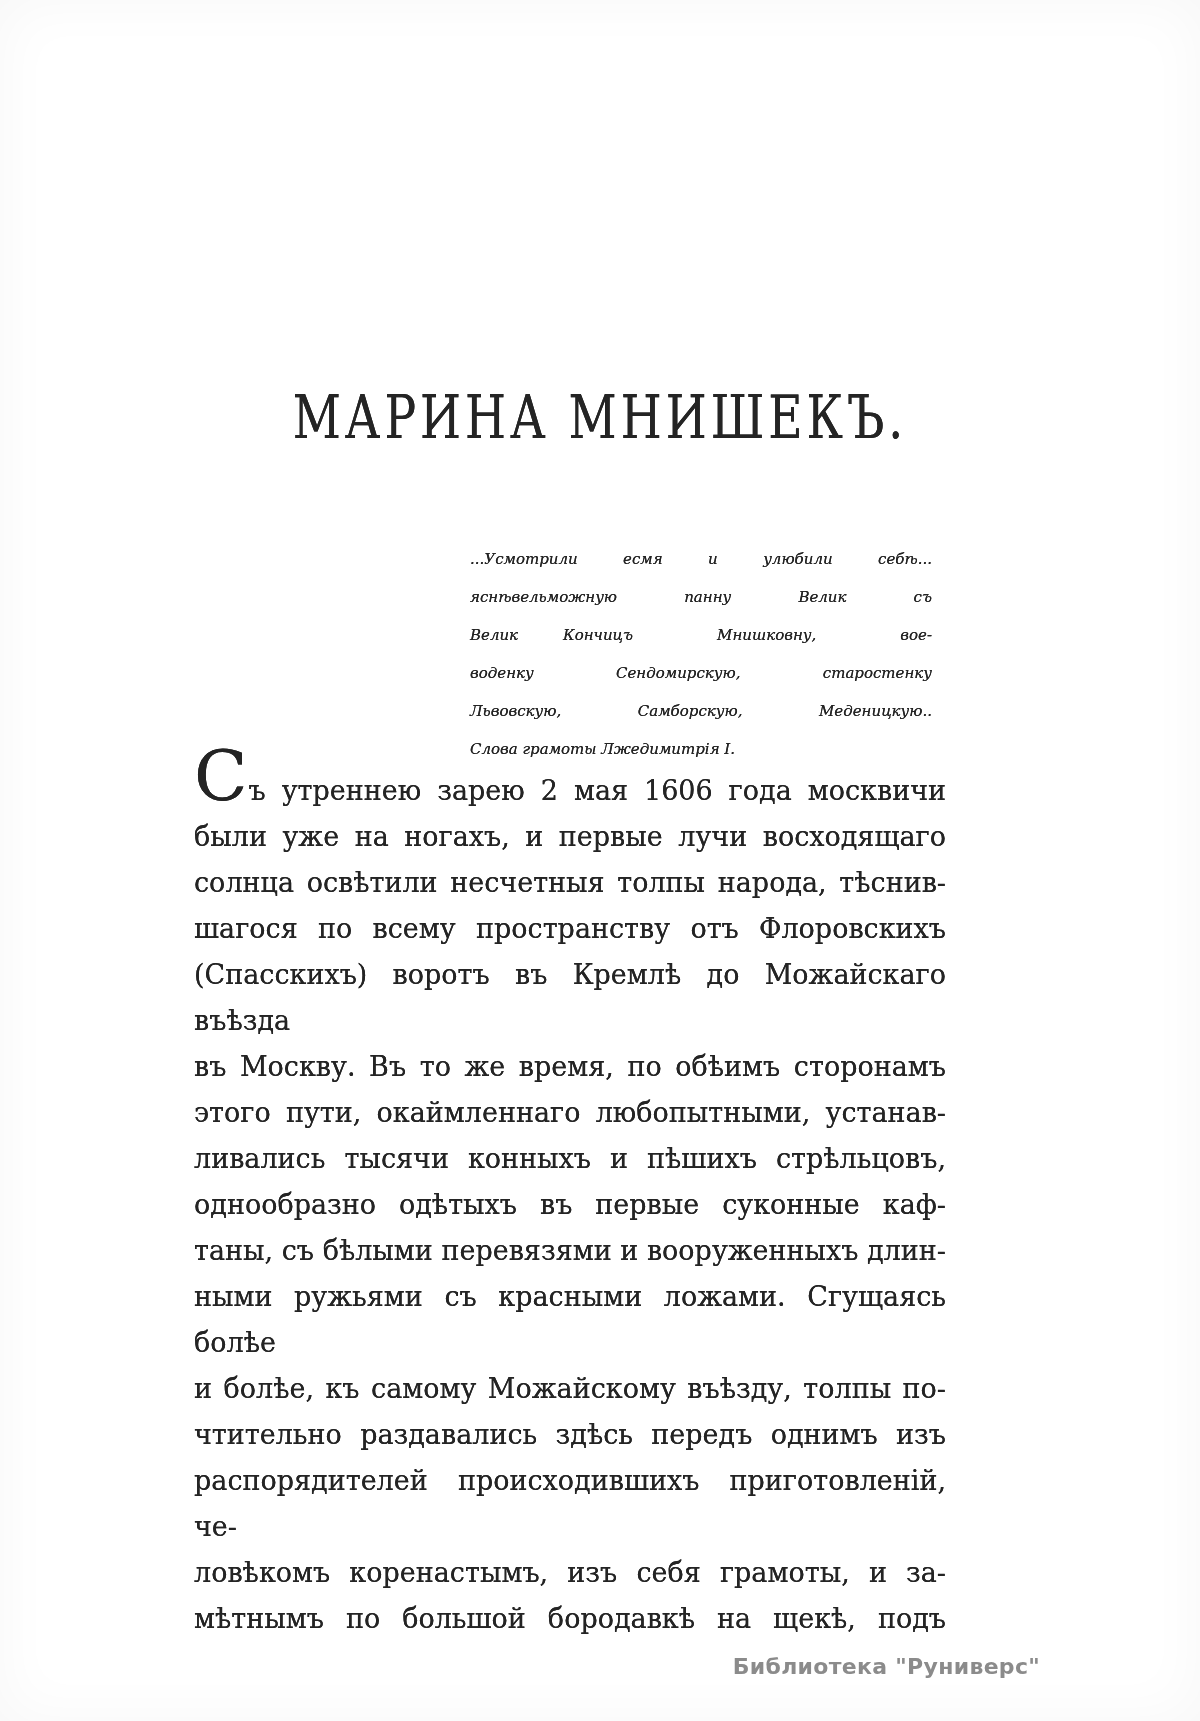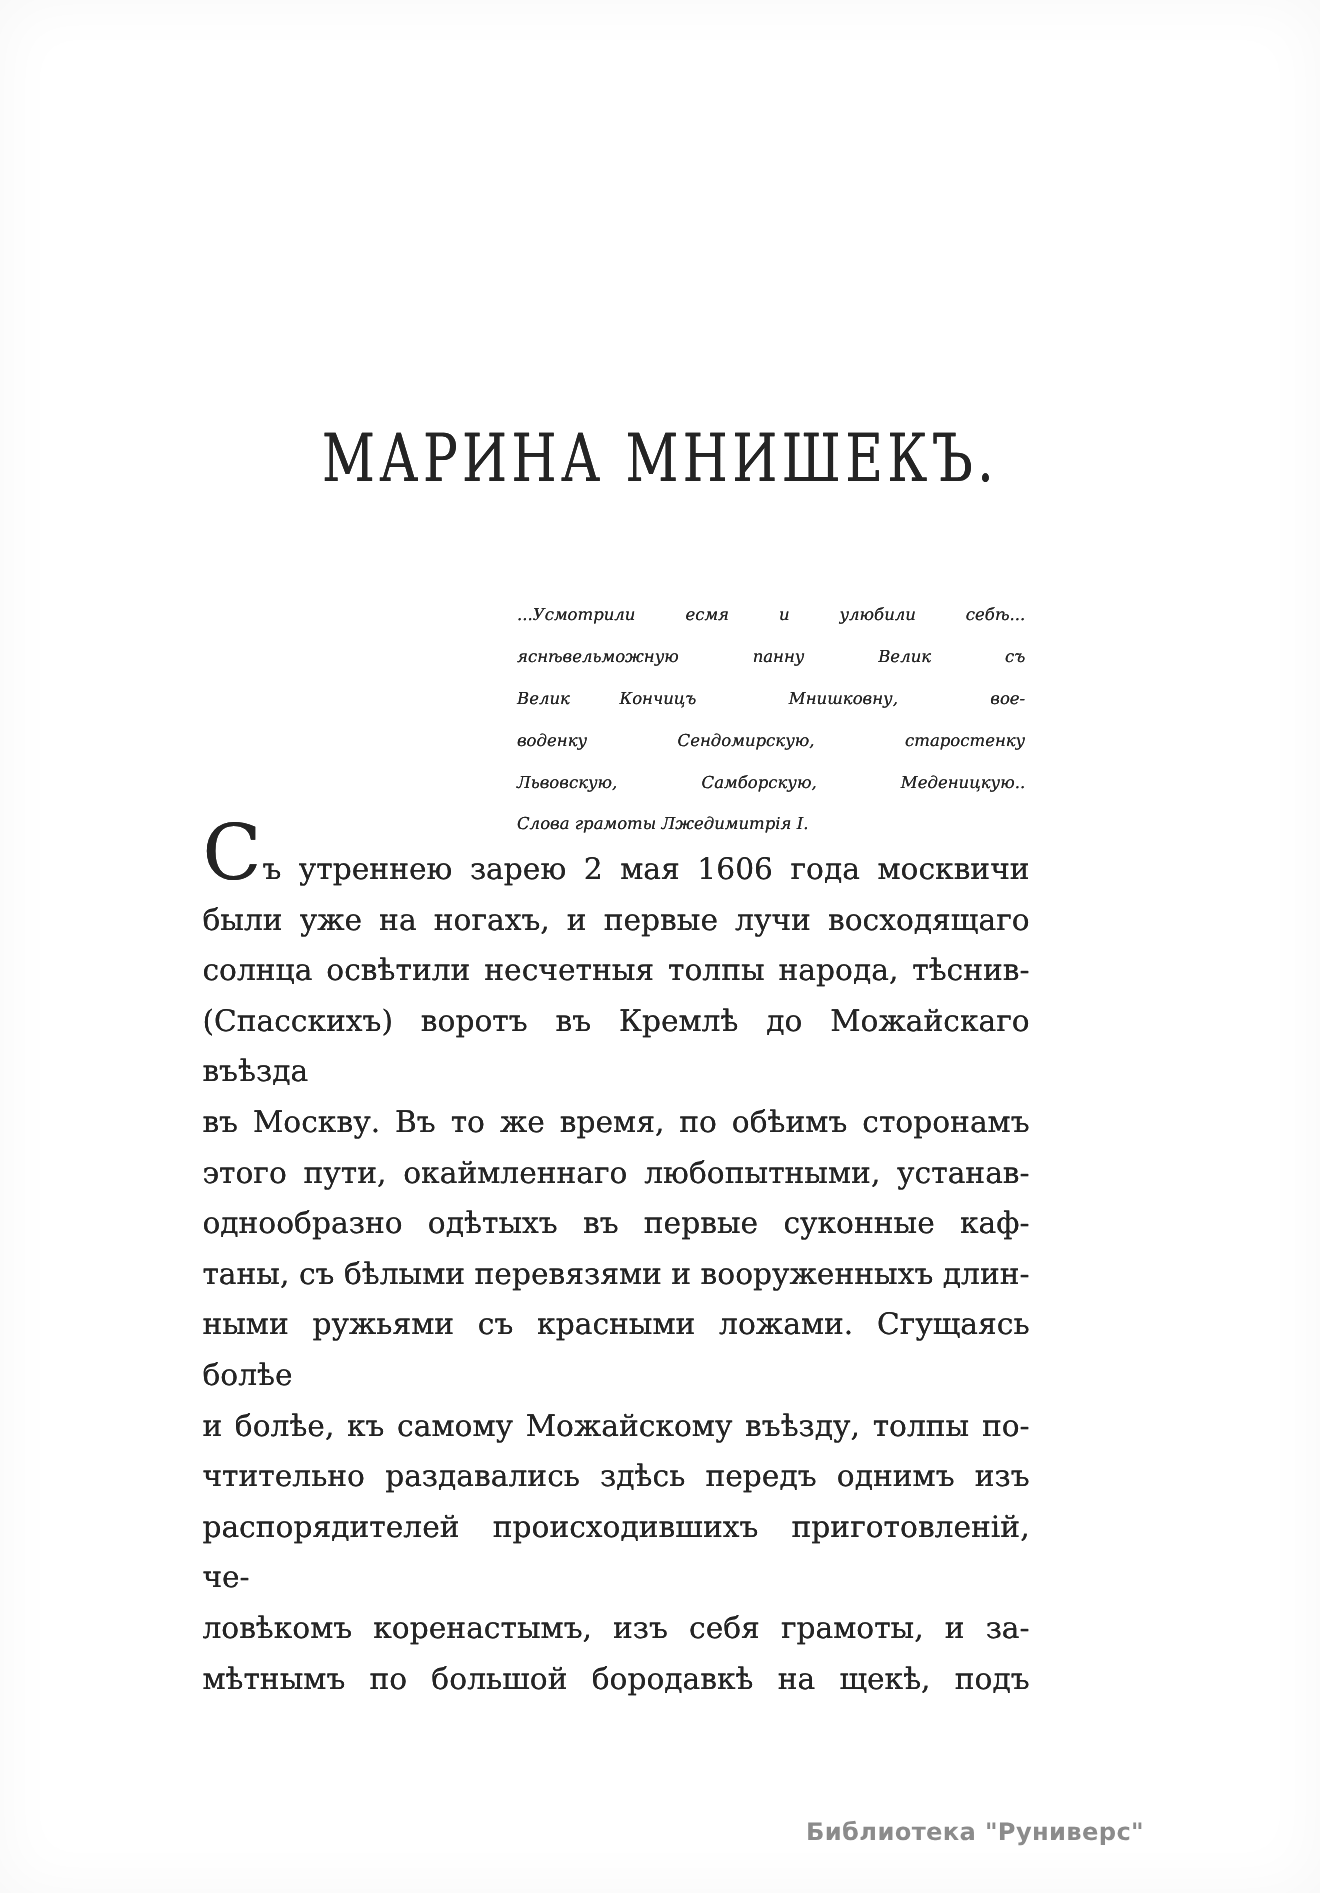"Съ утреннею зарею 2 мая" .bodytext { left: 184px -> 194px }
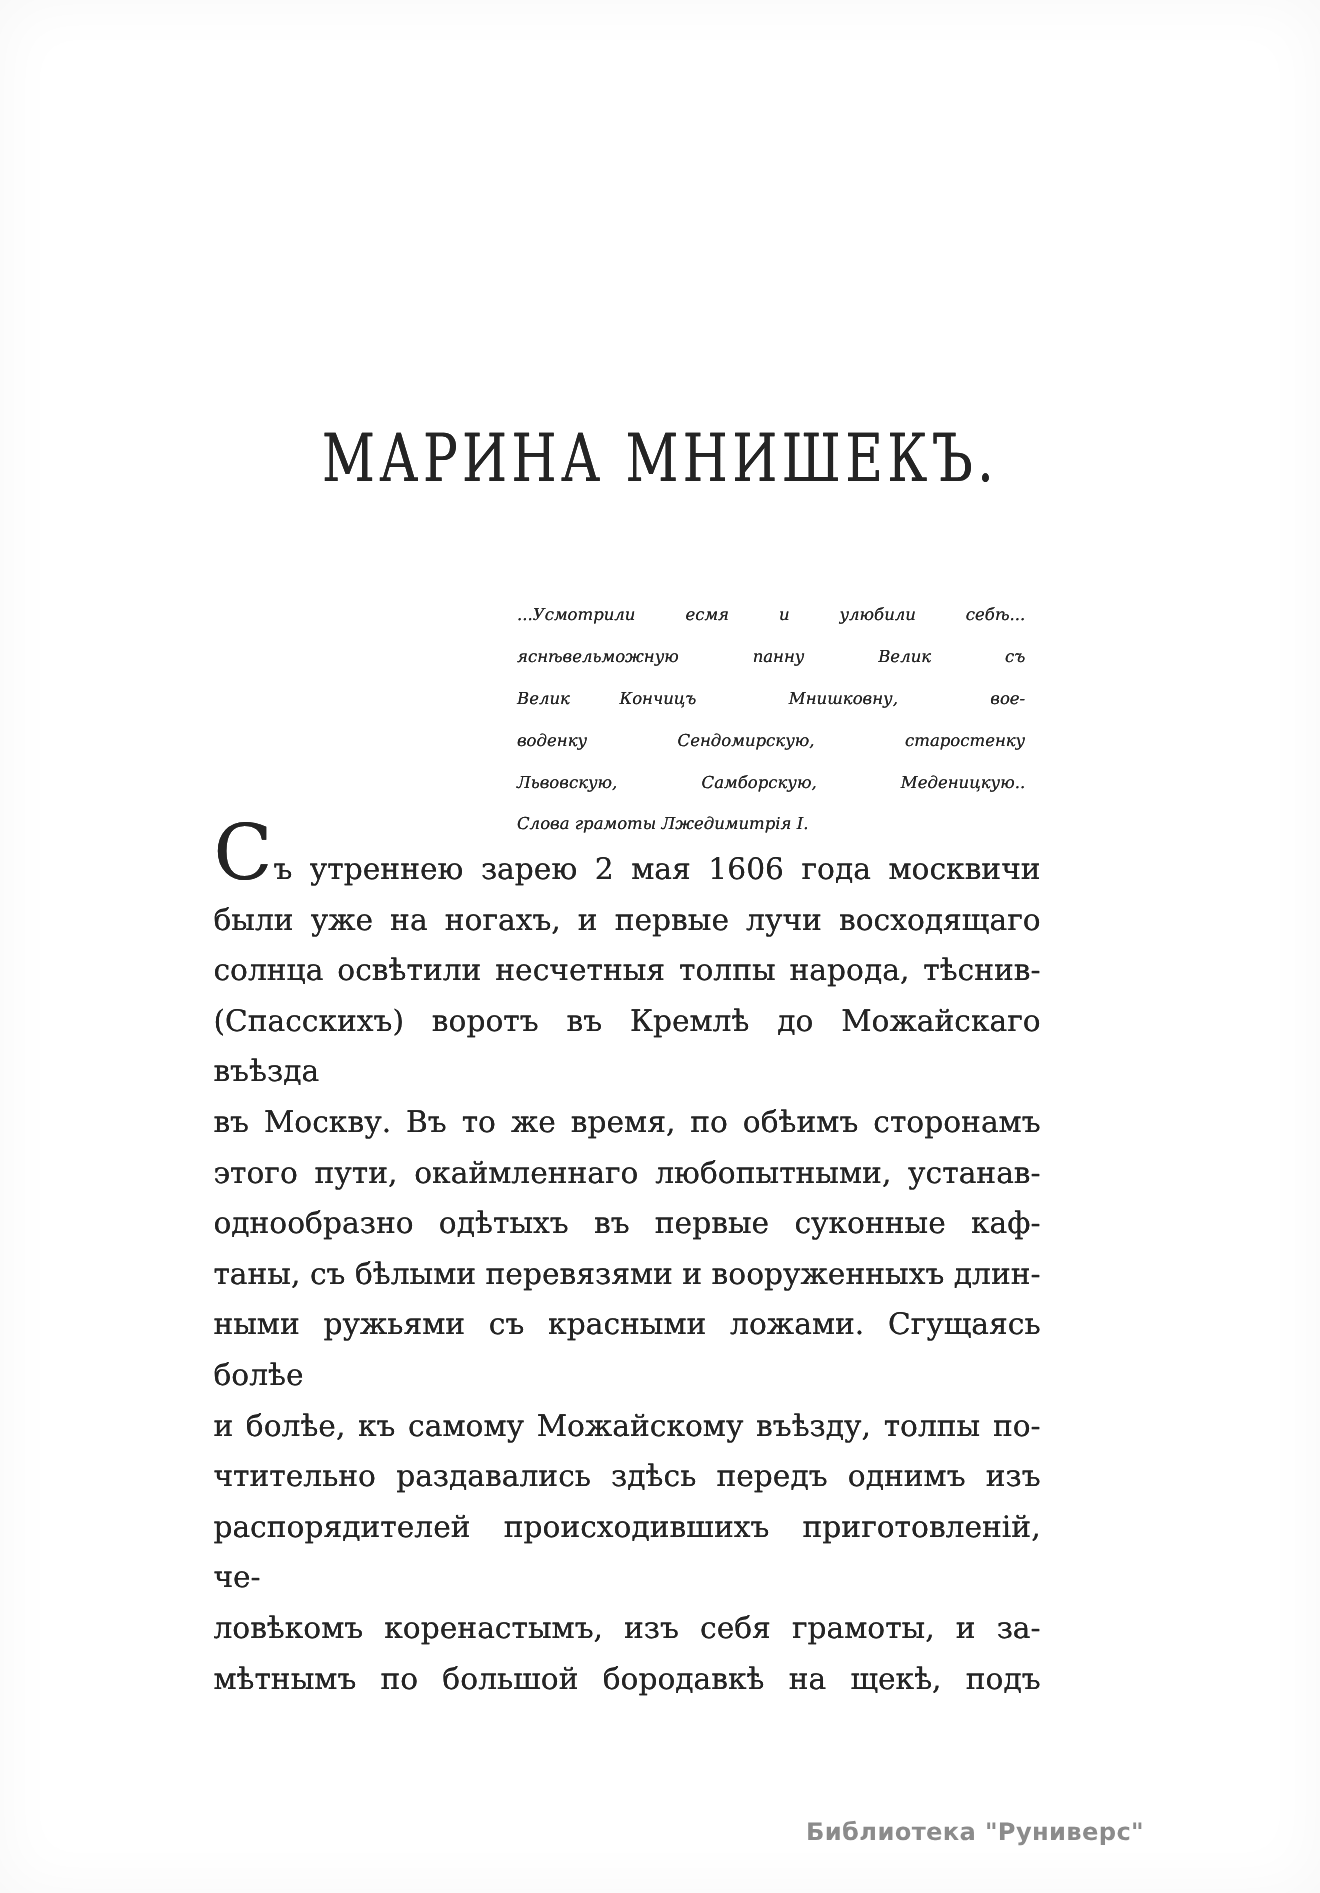"шагося по всему пространству отъ" div.body-line { html: none -> <div>шагося по всему пространству отъ Флоровскихъ</div> }
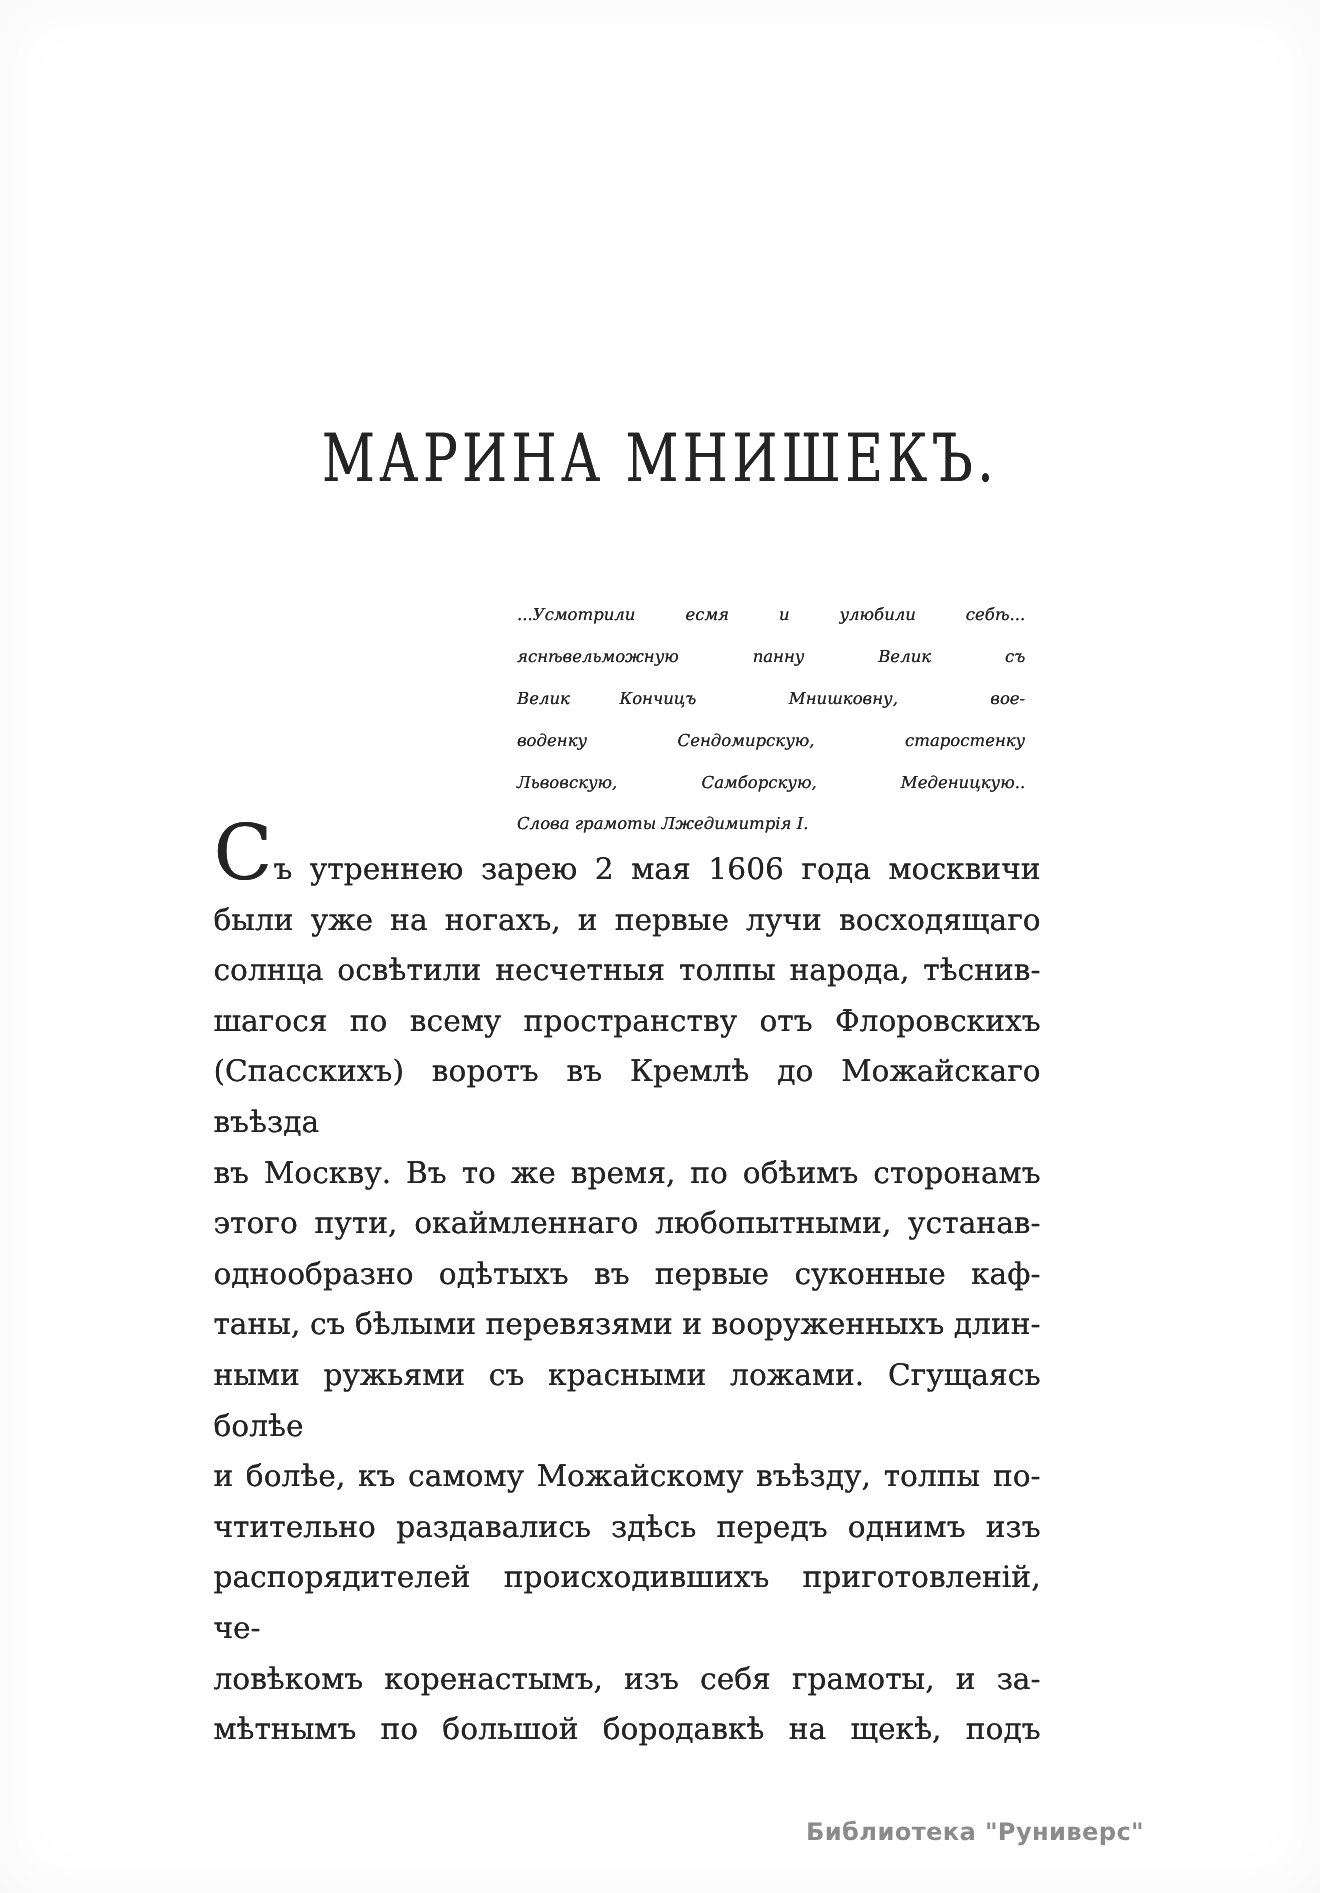"ливались тысячи конныхъ и пѣшихъ" div.body-line { html: none -> <div>ливались тысячи конныхъ и пѣшихъ стрѣльцовъ,</div> }
